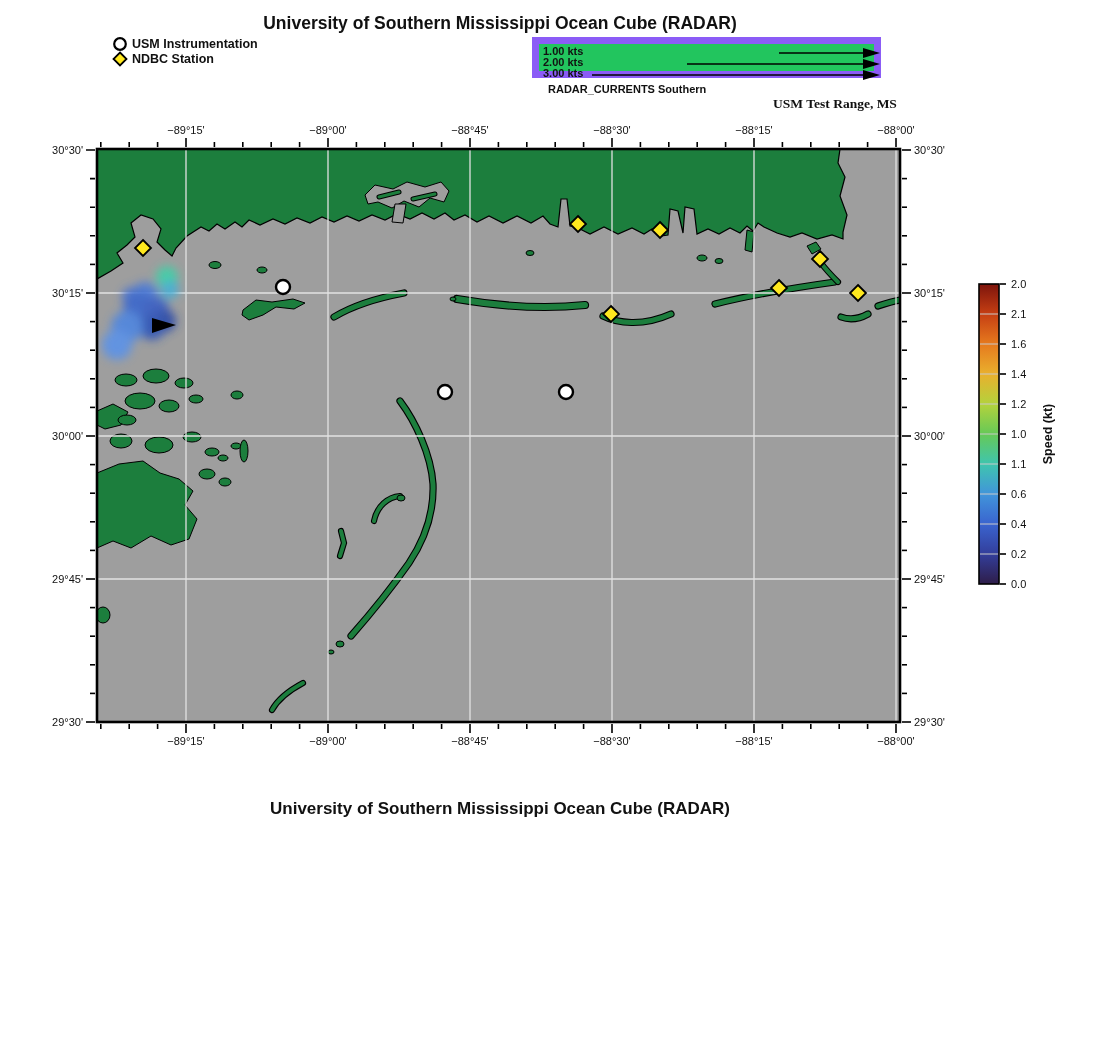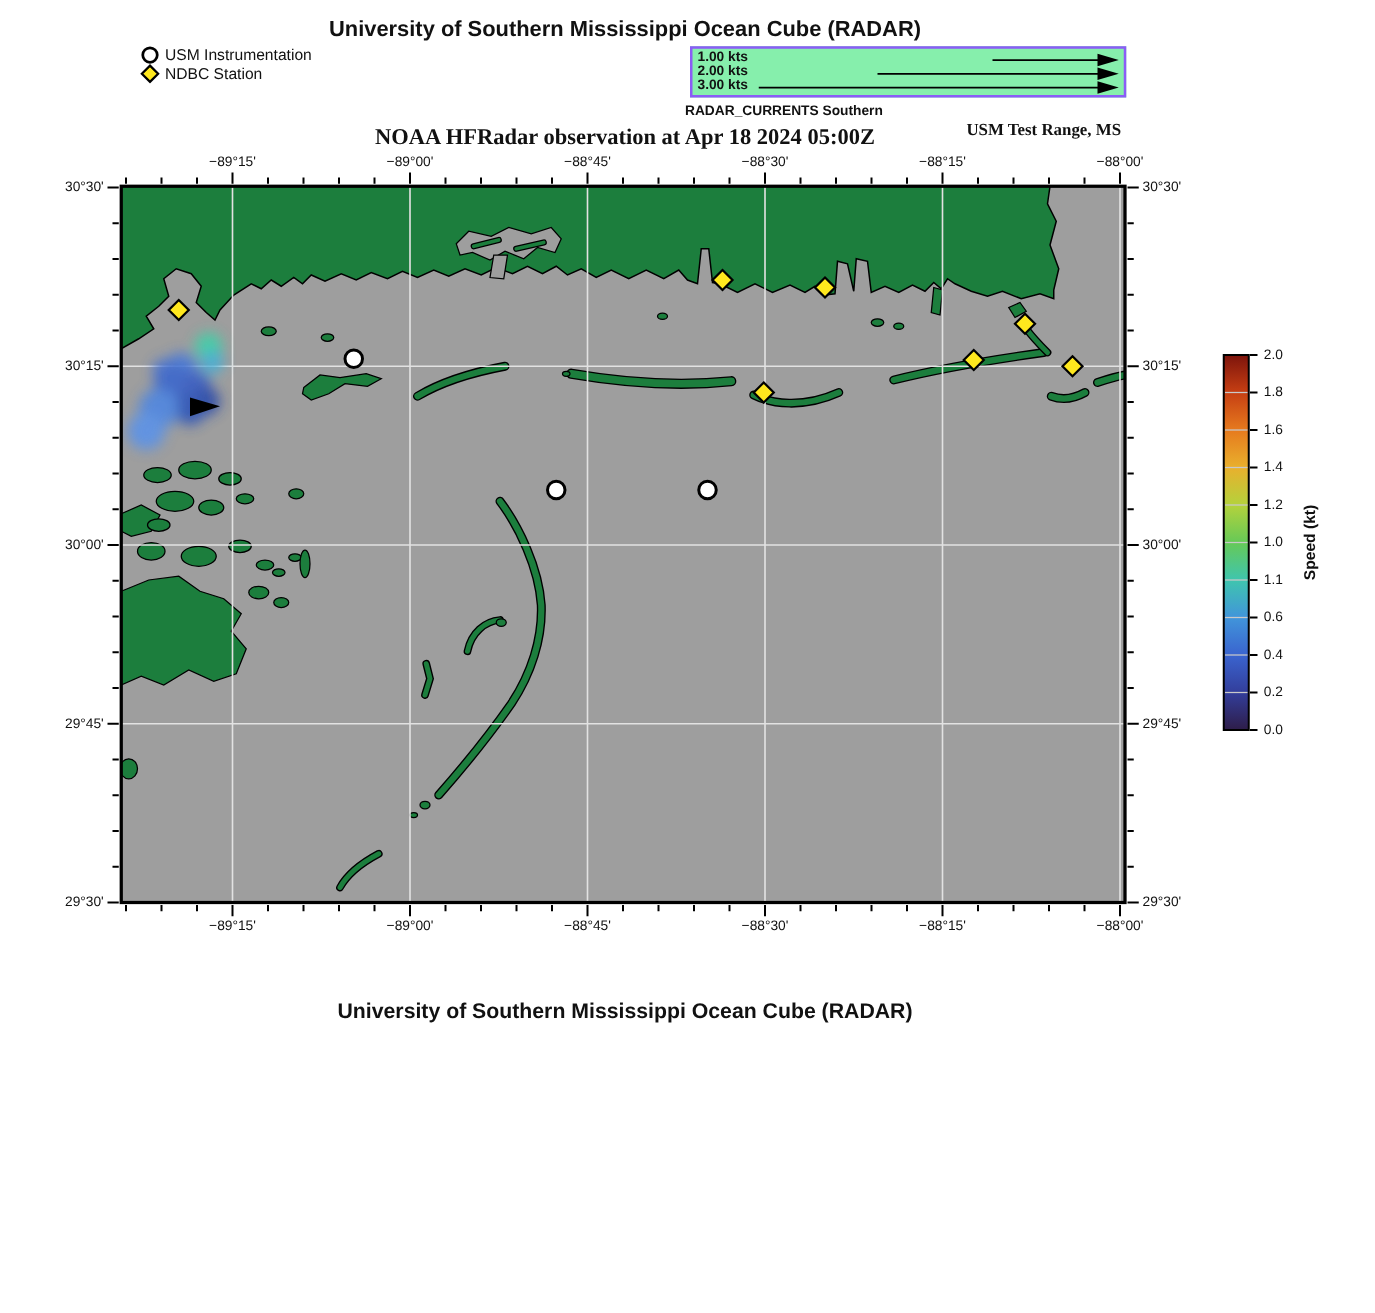"USM Instrumentation" .legend-row .ltxt { font-weight: normal -> bold }
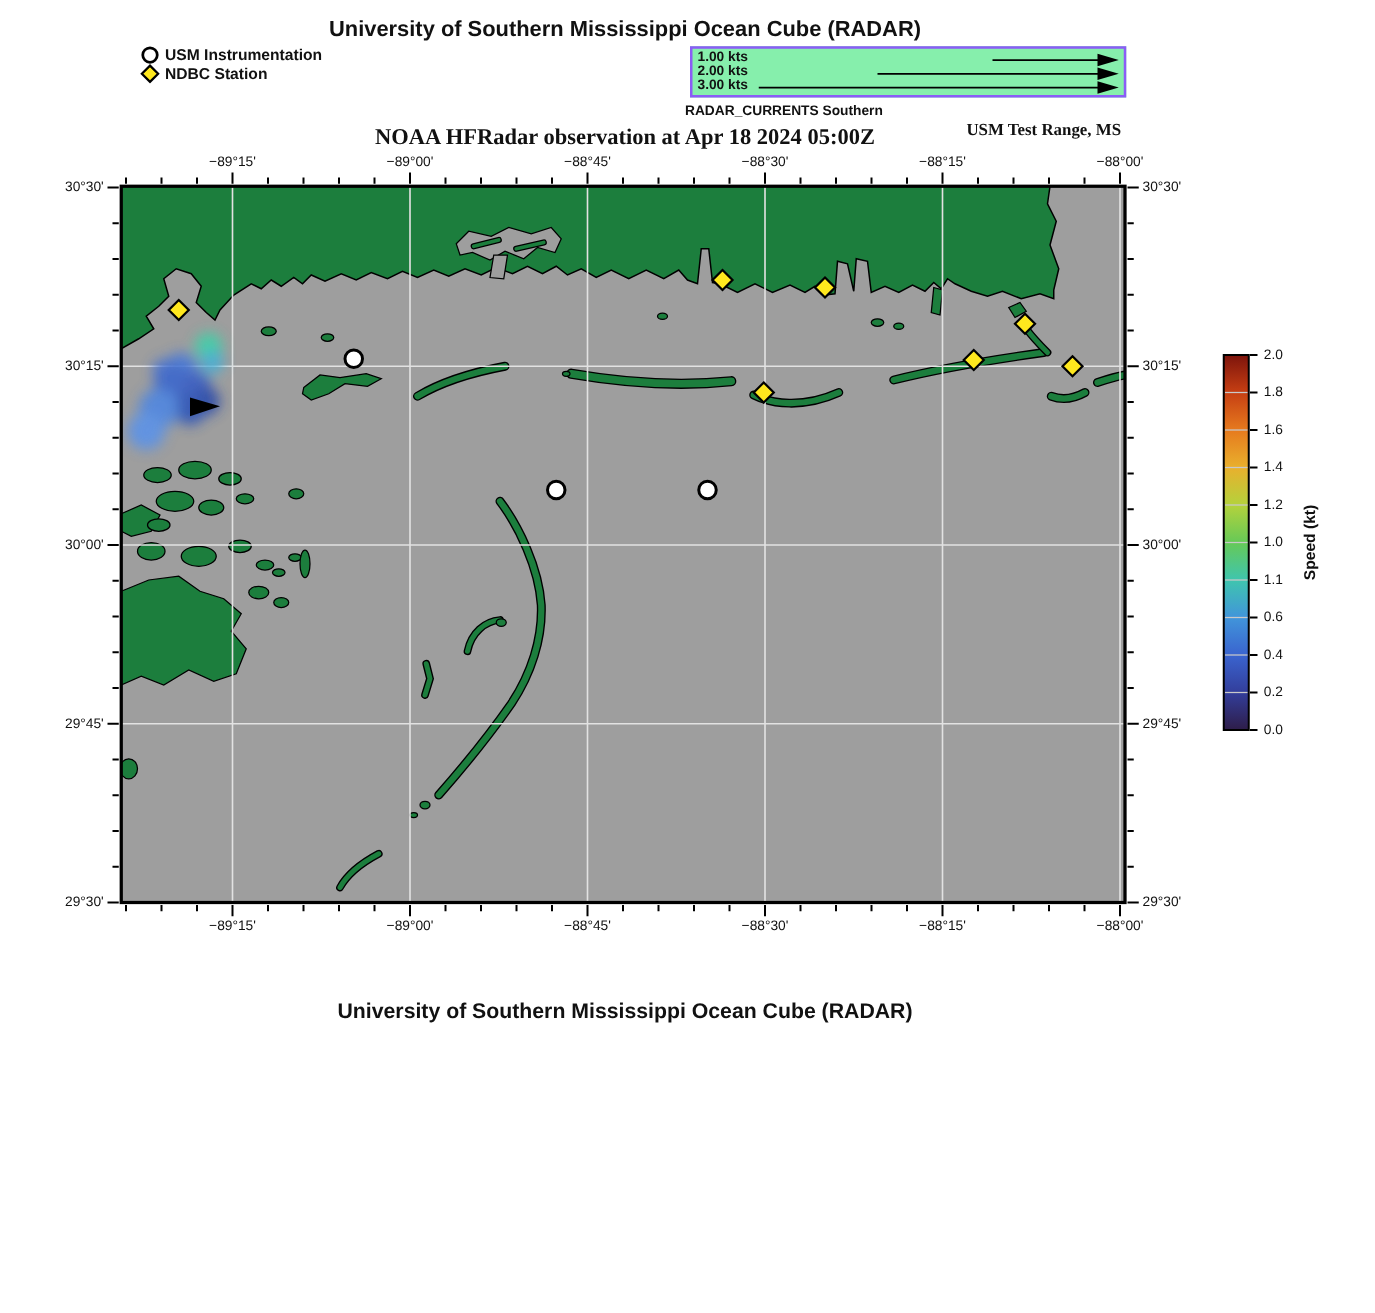"1.00 kts" #vector-box { background: #86efac -> #22c55e; border: 2px solid #8b5cf6 -> 7px solid #8b5cf6; left: 552px -> 532px }
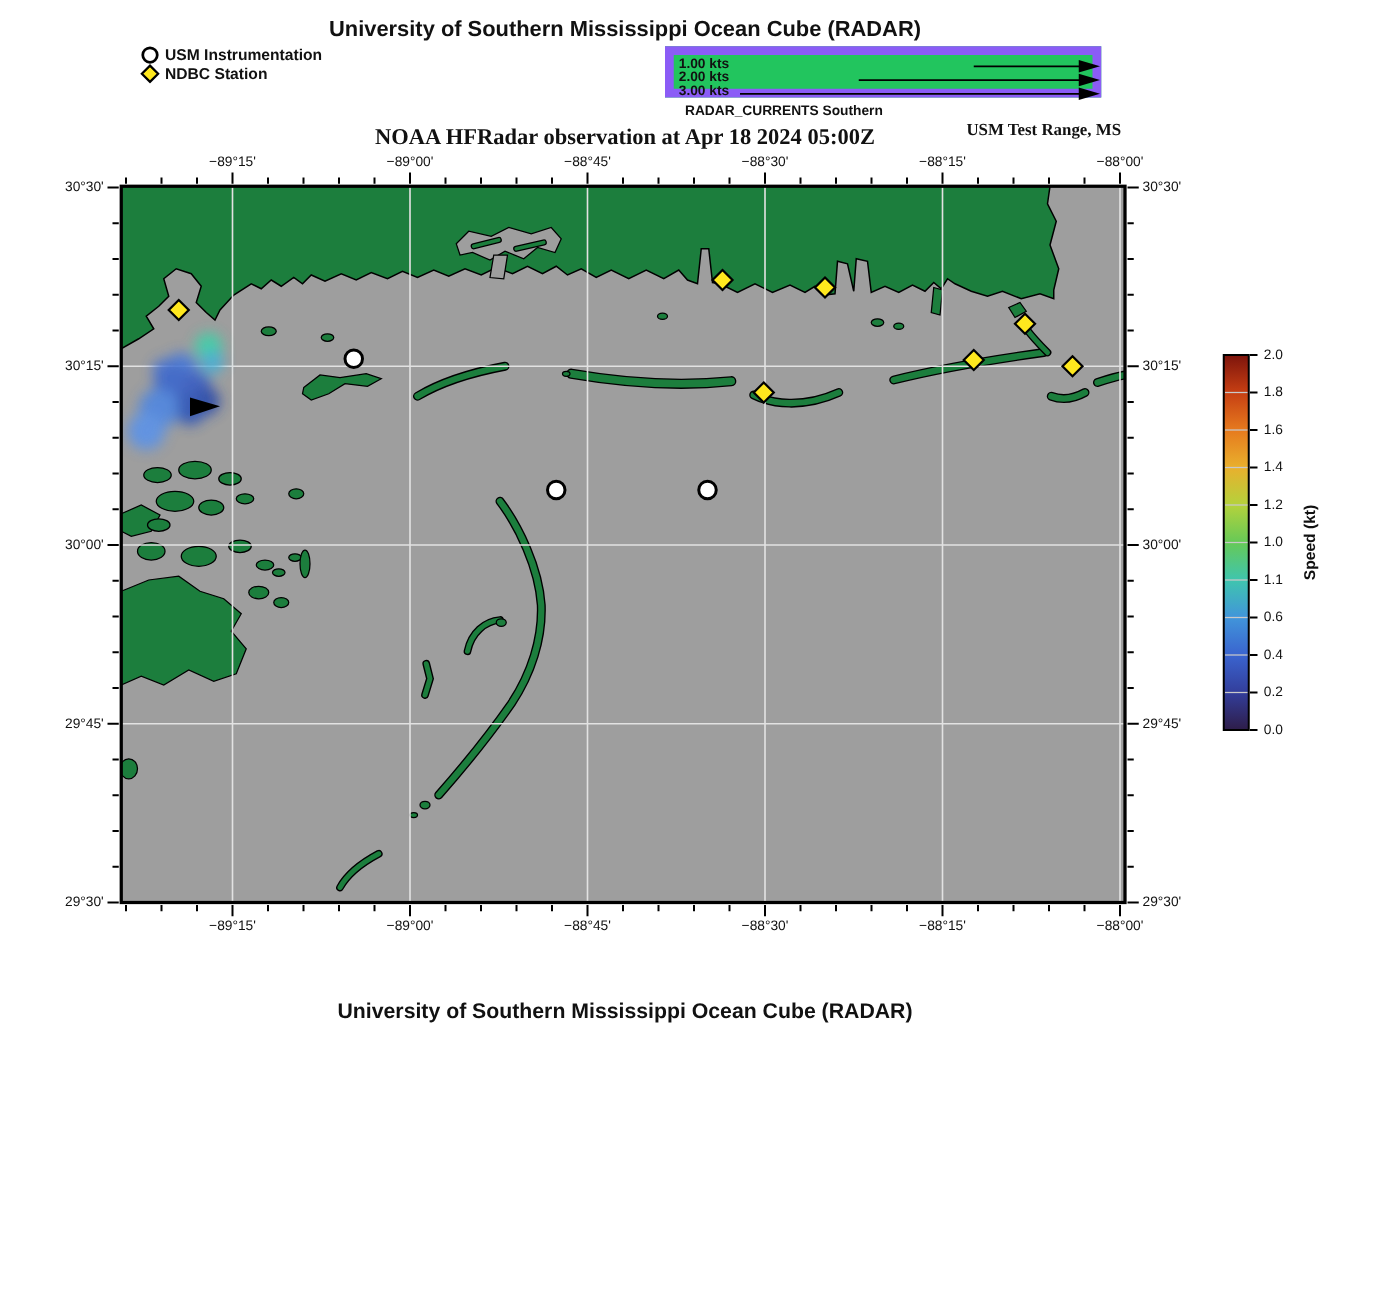"NOAA HFRadar observation at Apr" div.abs { html: <div>NOAA HFRadar observation at Apr 18 2024 05:00Z</div> -> none }
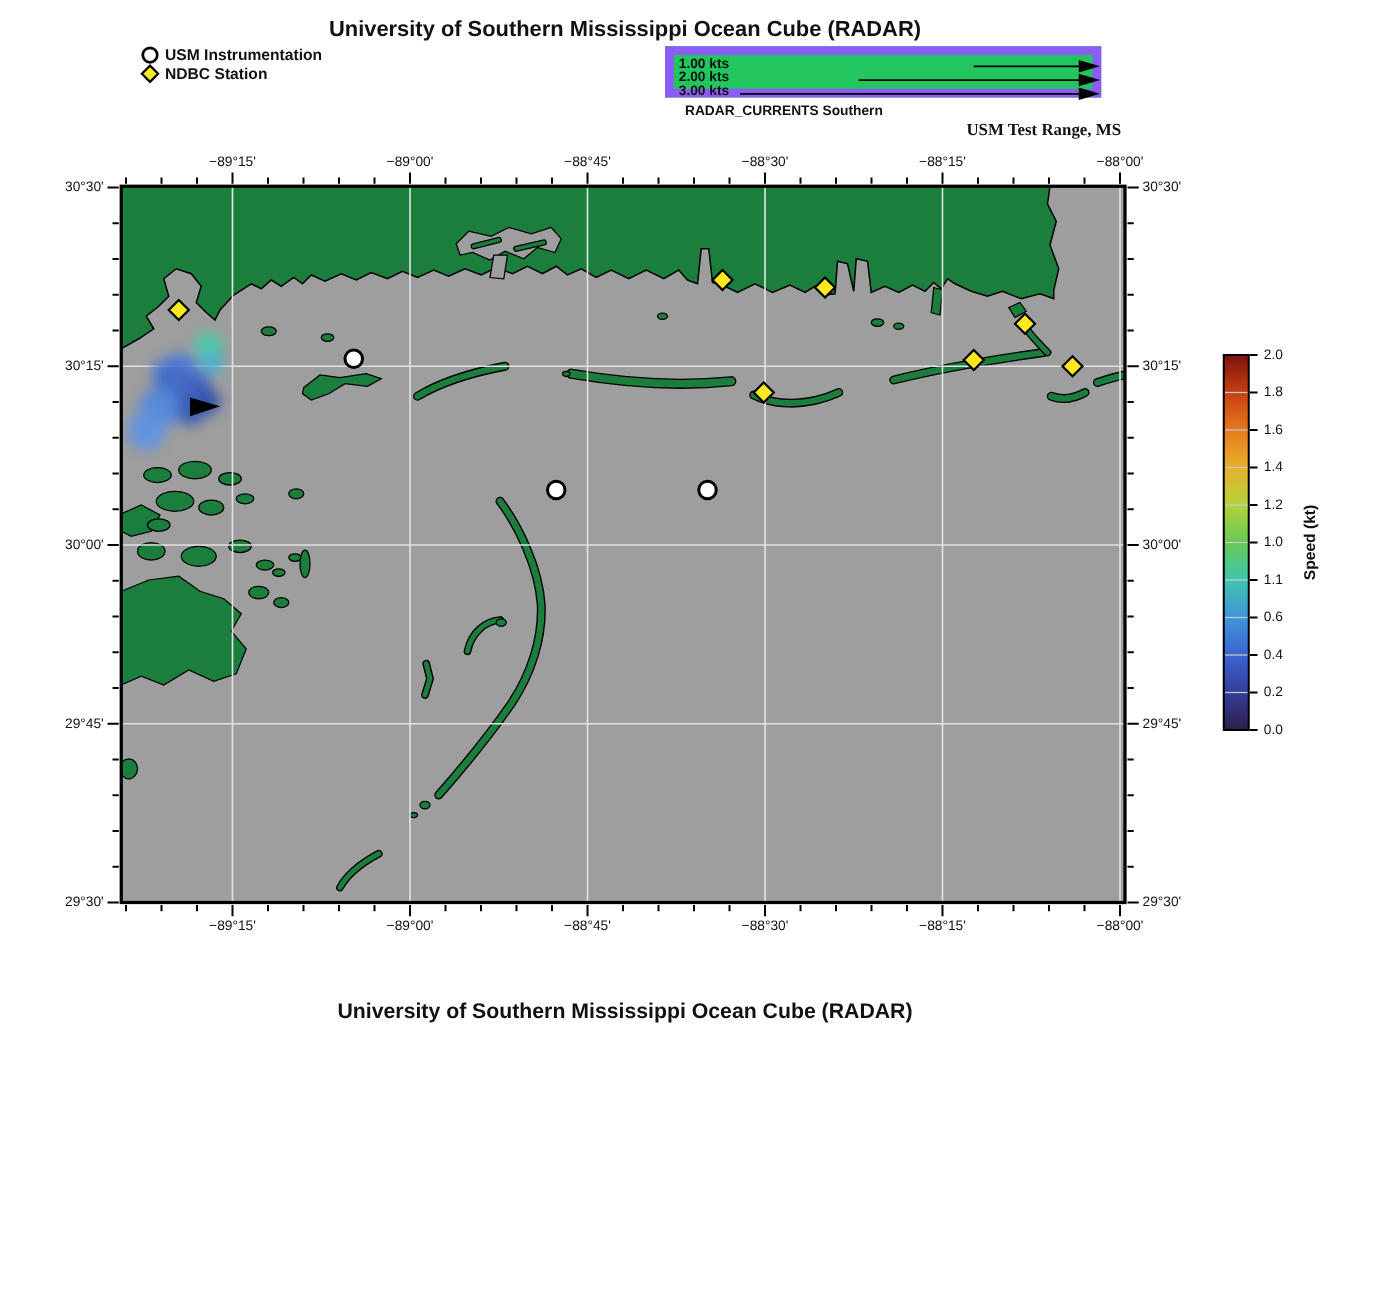"1.8" div.cb-num { text: 1.8 -> 2.1 }
